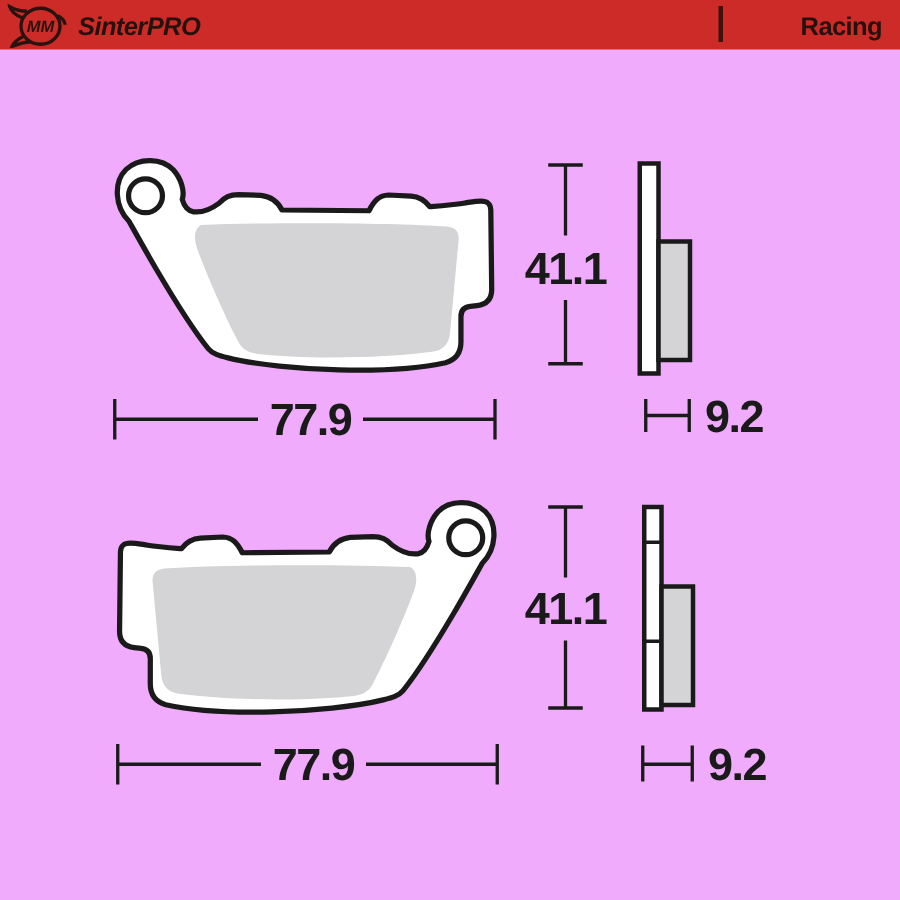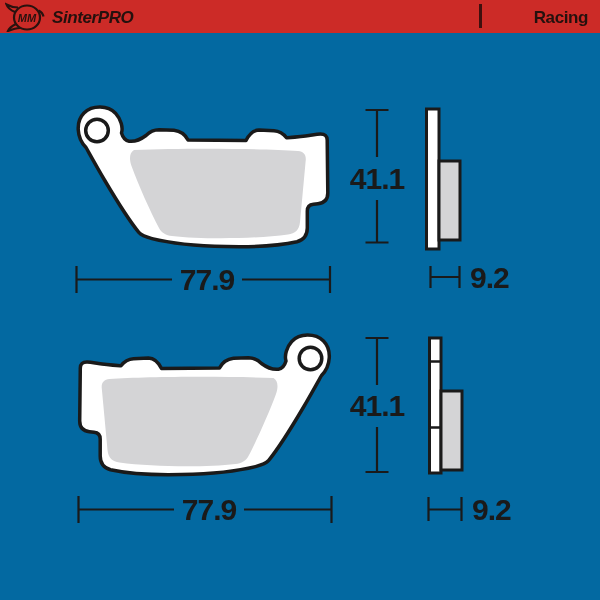"MM" .page { background: #0369a1 -> #f0abfc }
